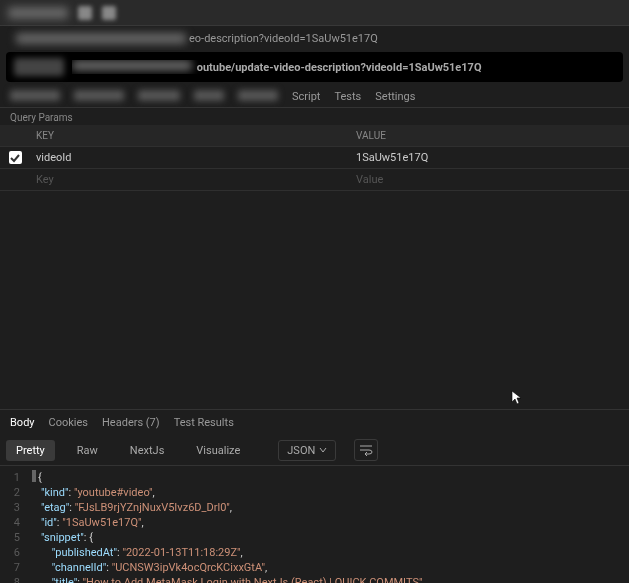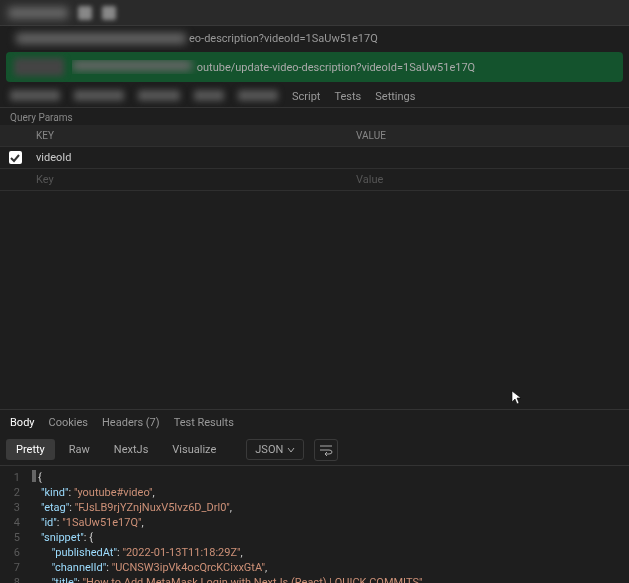"outube/update-video-description?videoId=" .req-bar { background: #14532d -> #000000; font-weight: none -> bold }
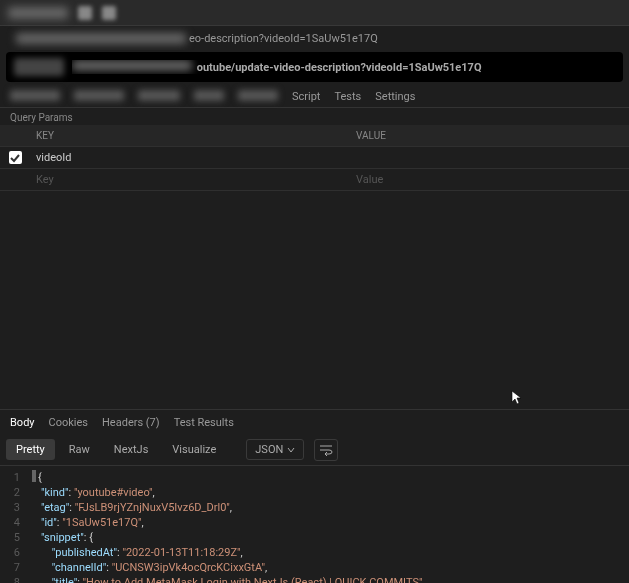"1SaUw51e17Q" div.col-val { html: none -> <div>1SaUw51e17Q</div> }
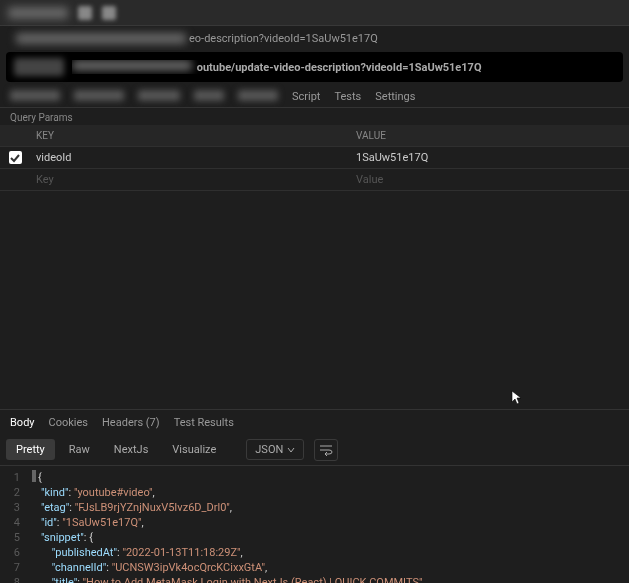"Pretty" .view-row { align-items: flex-start -> center; gap: 4px -> 12px }
